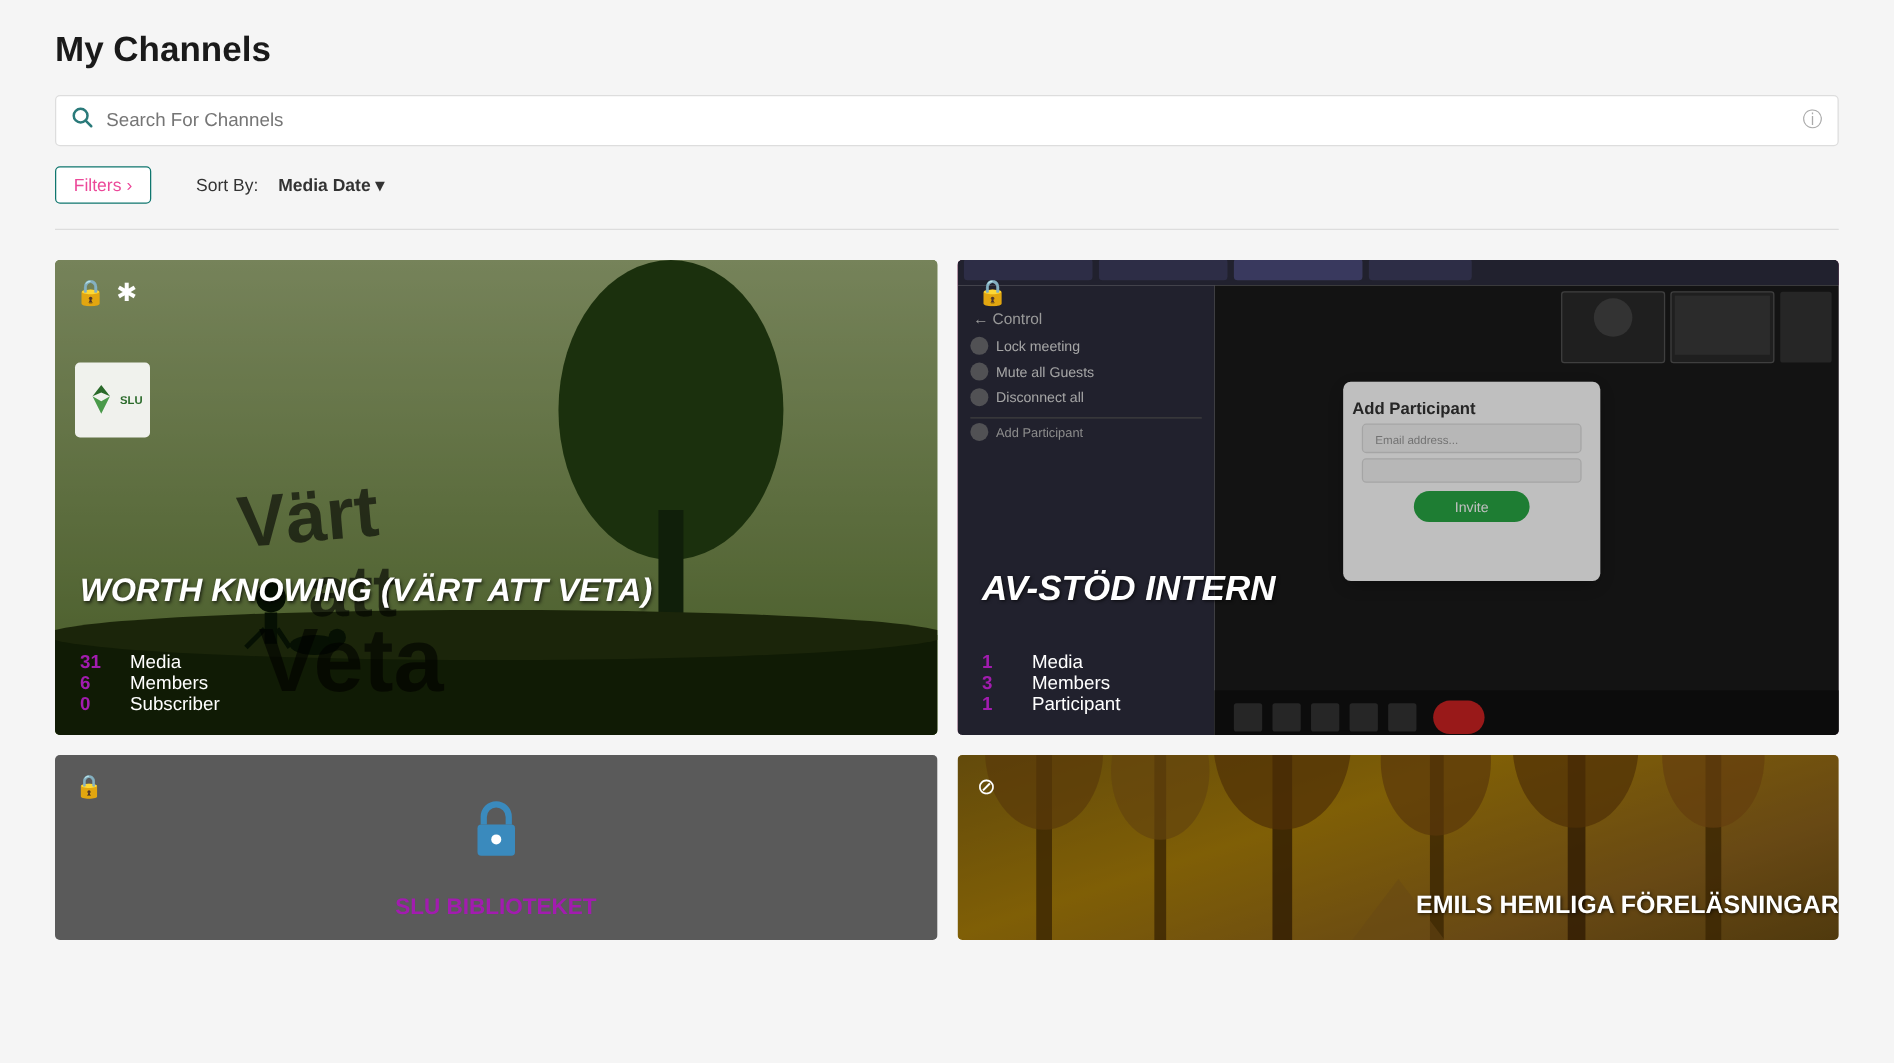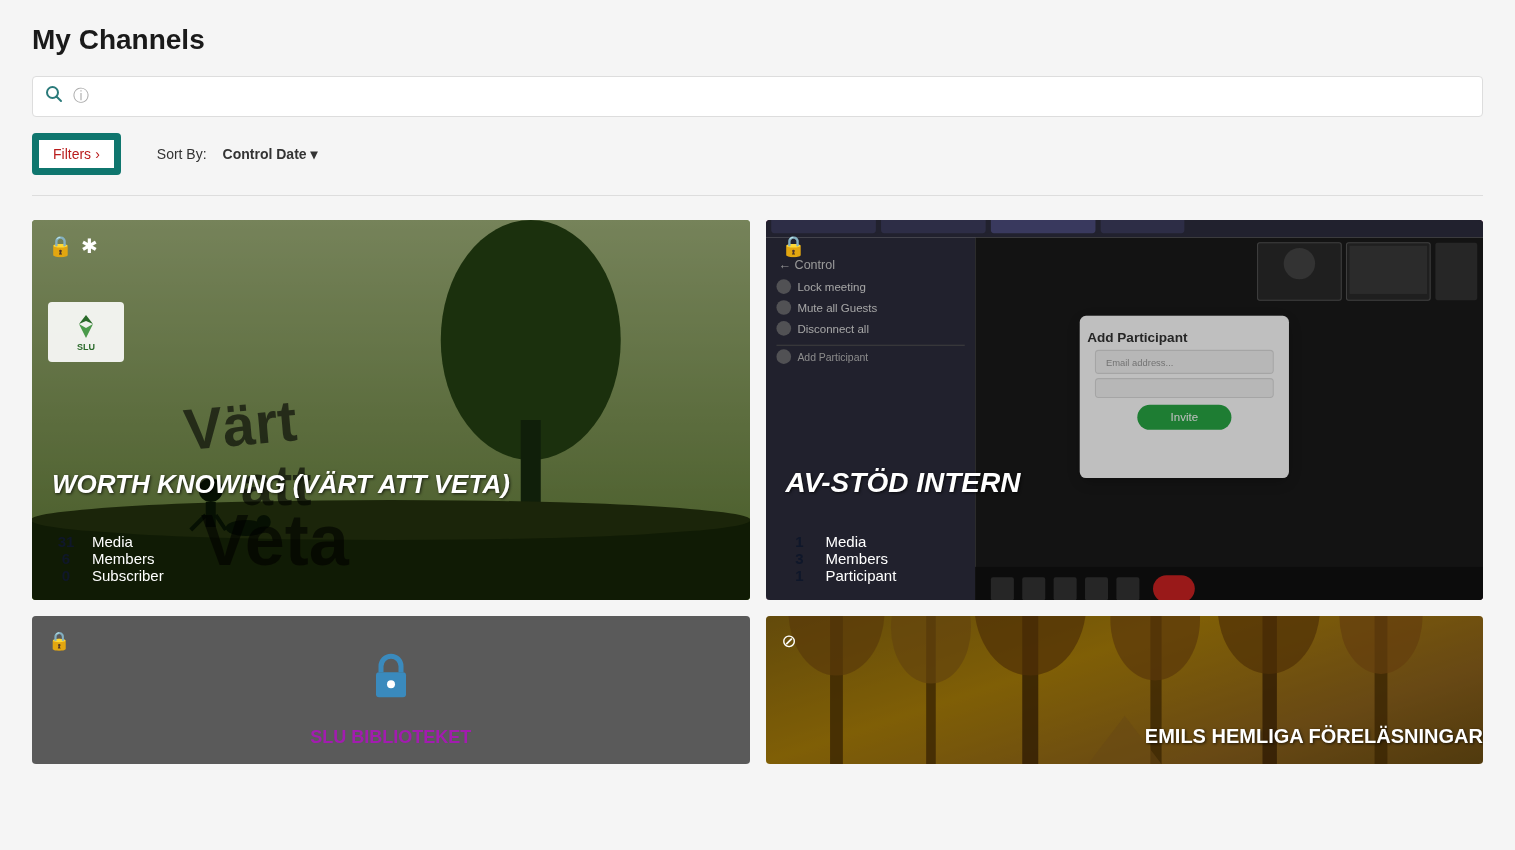"My Channels" .page-container { padding: 24px 32px -> 24px 44px }
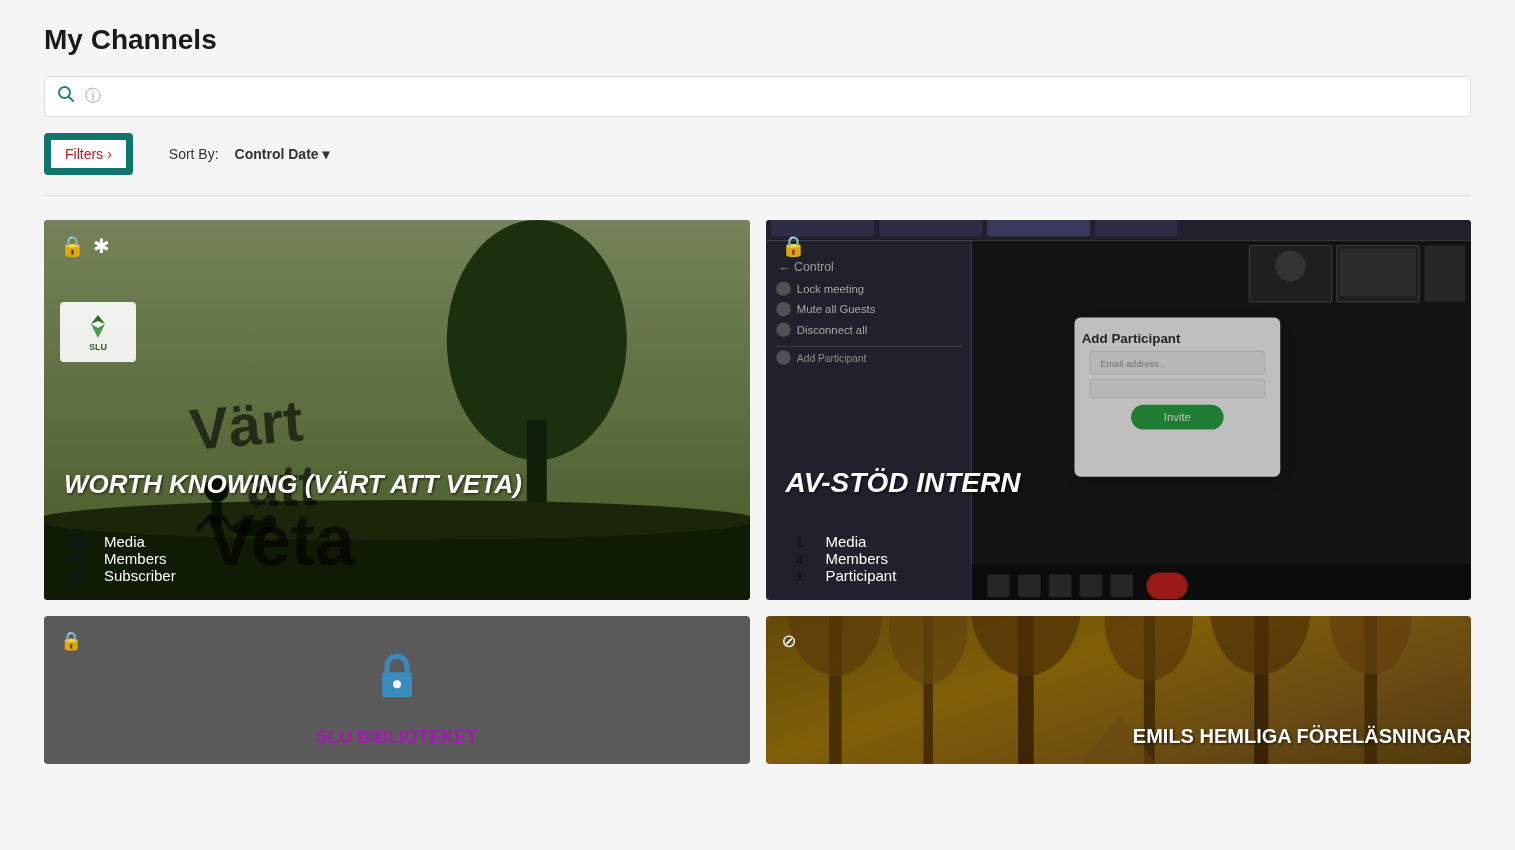"Search For Channels" input.search-input { html: none -> <input> }
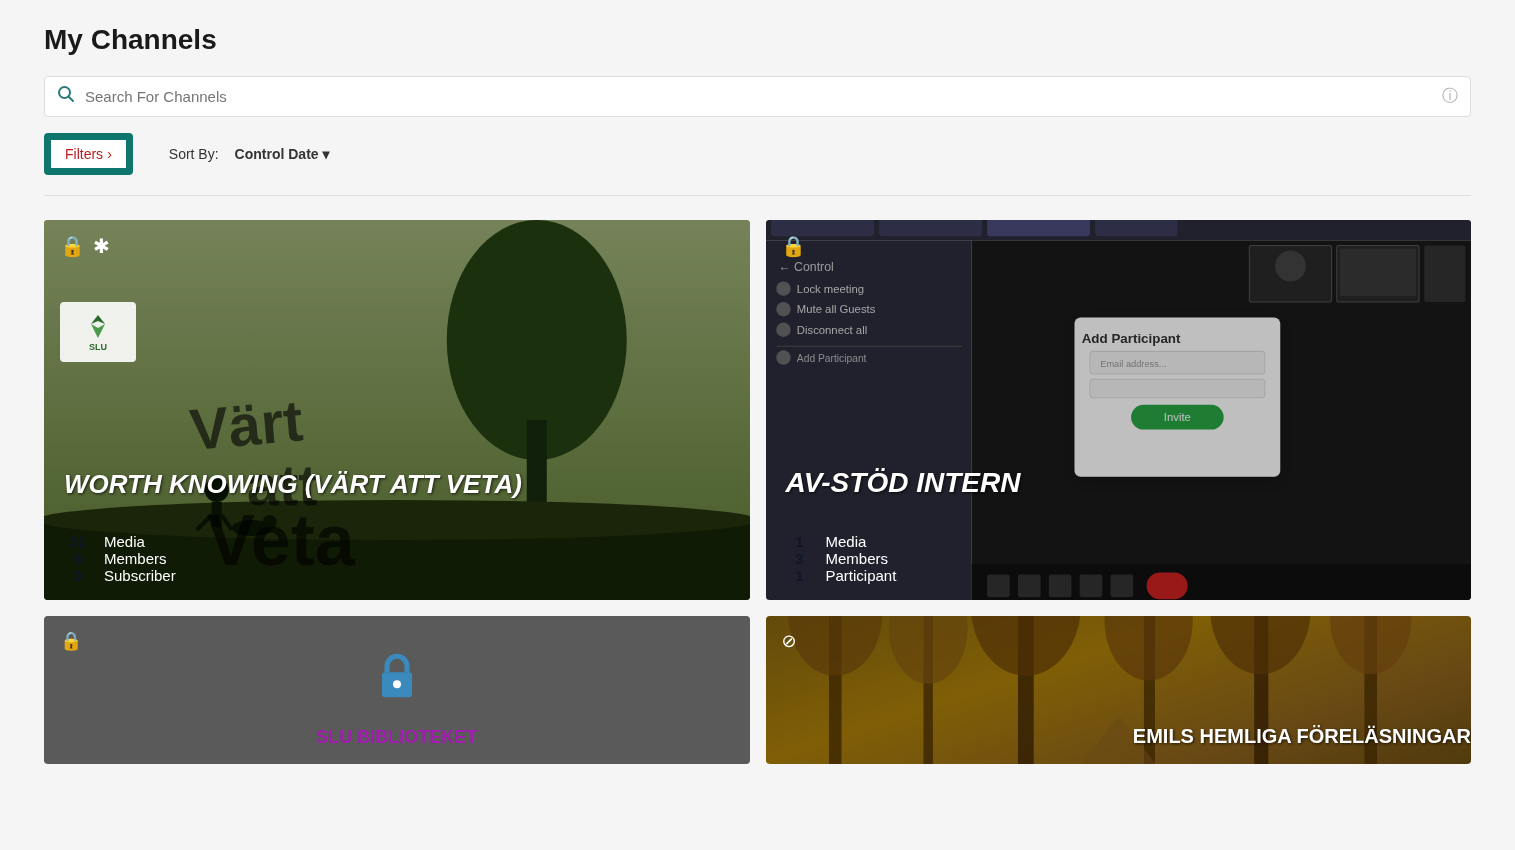"Filters" .filters-btn { border: 7px solid #0f766e -> 1px solid #0f766e; color: #b91c1c -> #ec4899 }
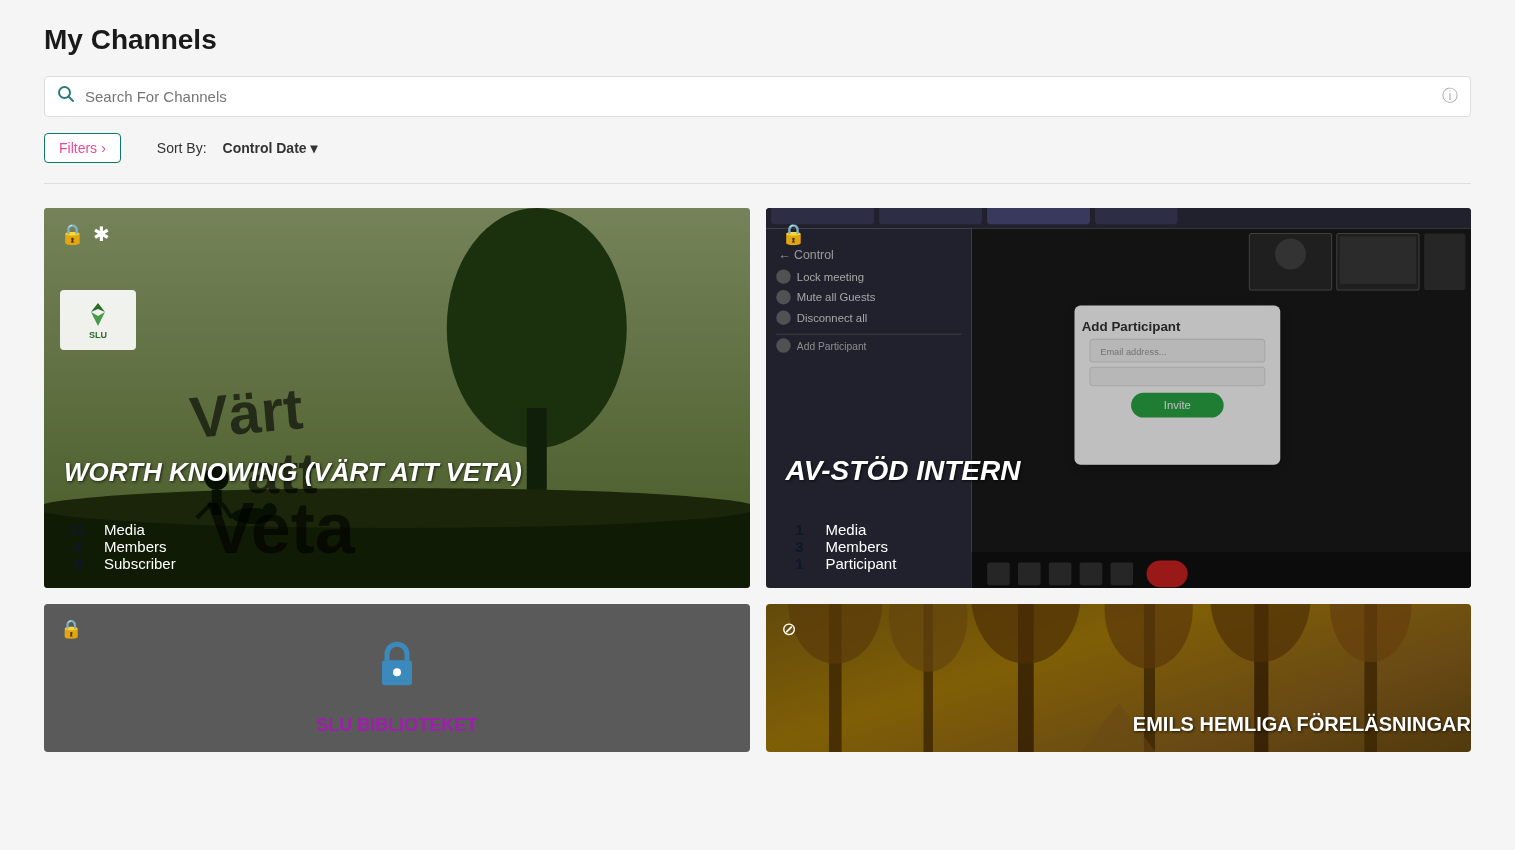"Control Date" span { text: Control -> Media }
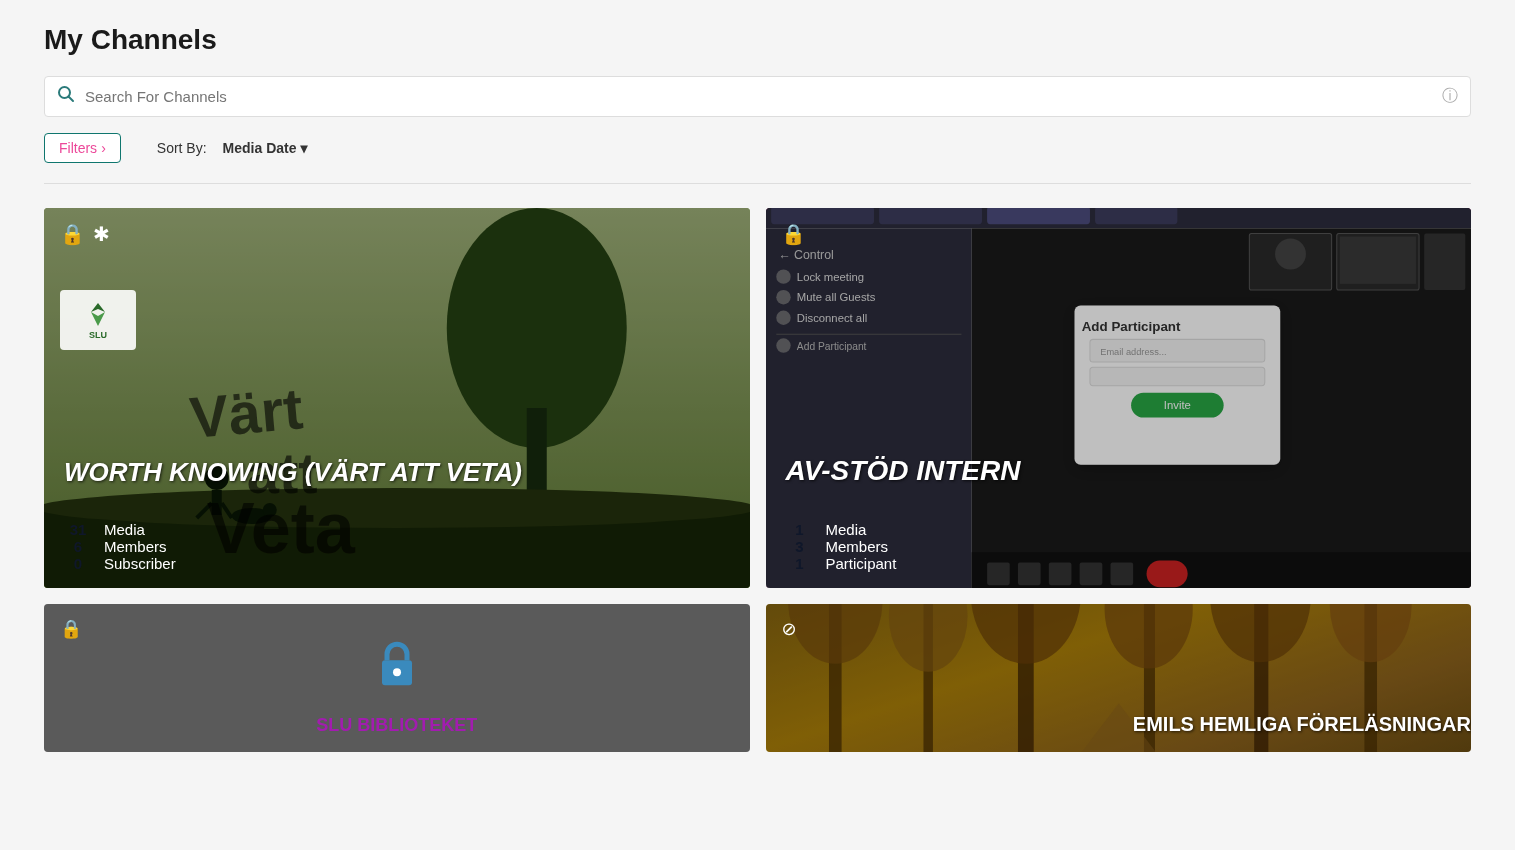"SLU" .slu-logo-box { flex-direction: column -> row; width: 76px -> 60px }
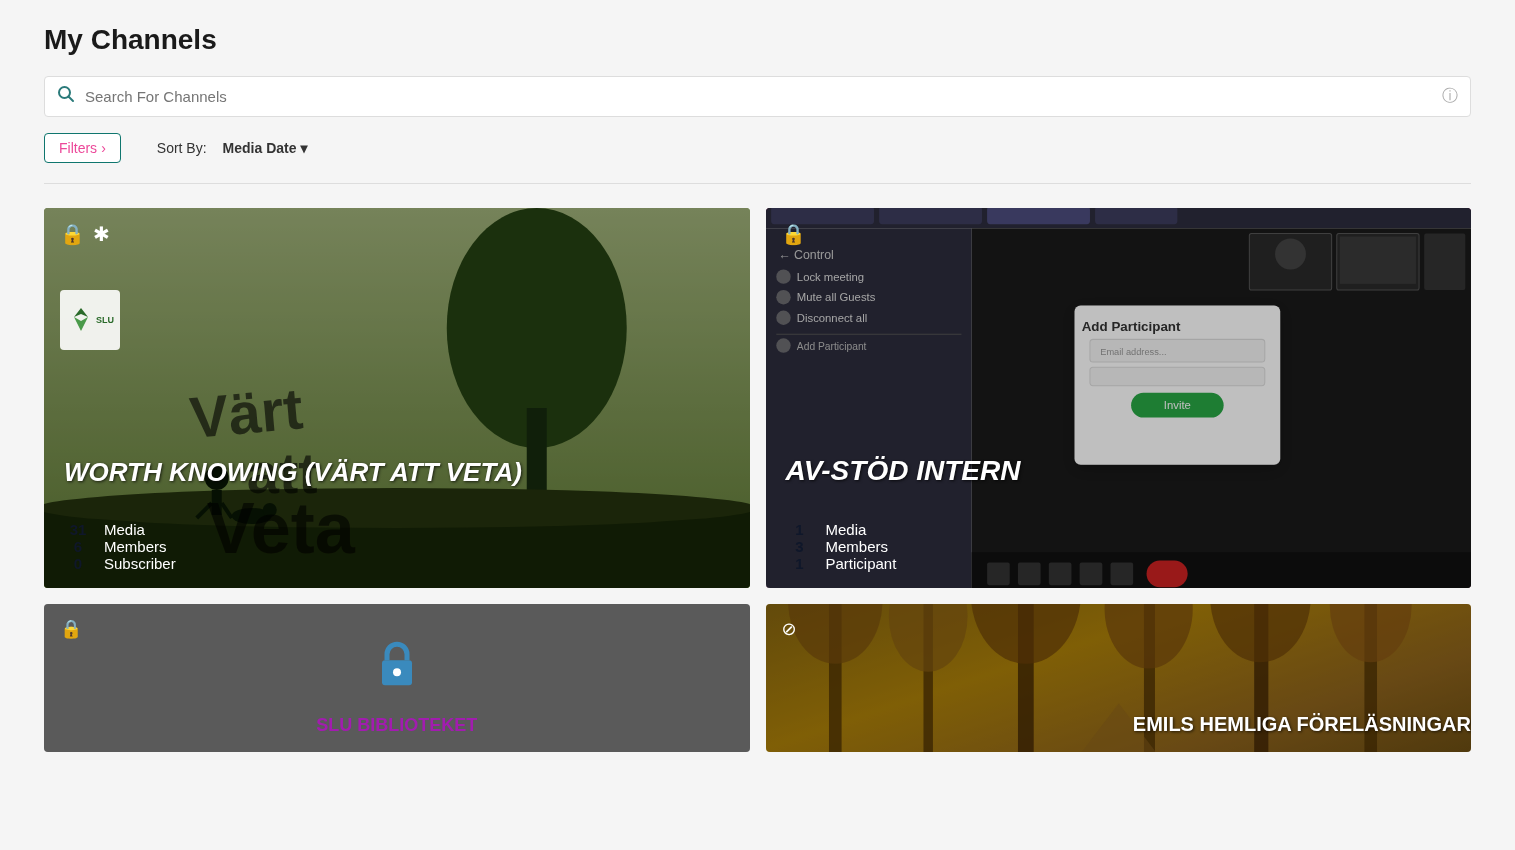"31" .stat-number { color: #0f172a -> #a21caf; text-align: center -> left }
